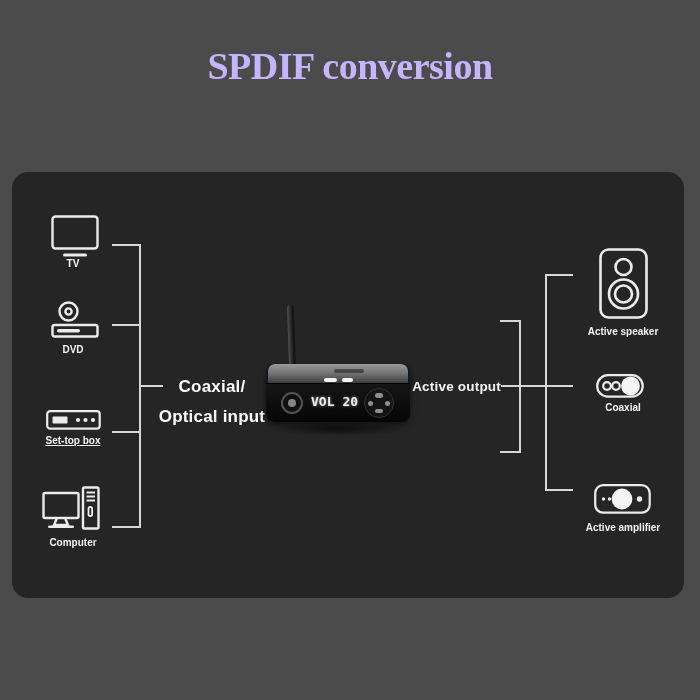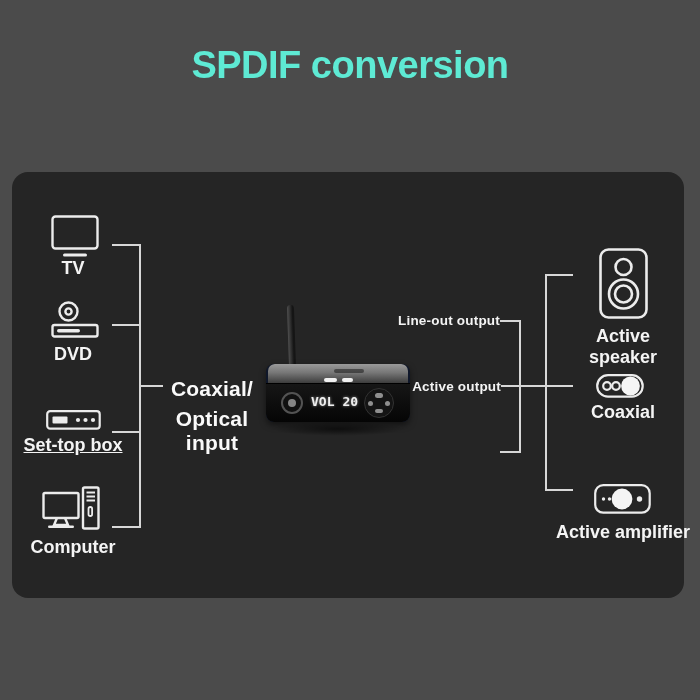"SPDIF conversion" .title { color: #5eead4 -> #c4b5fd; font-family: none -> Liberation Serif, serif }
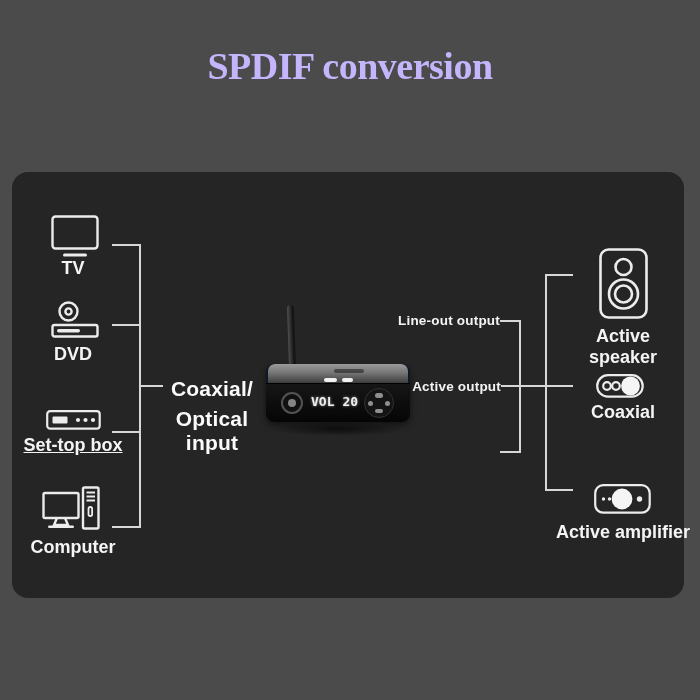"TV" .lbl { font-size: 18px -> 10px }
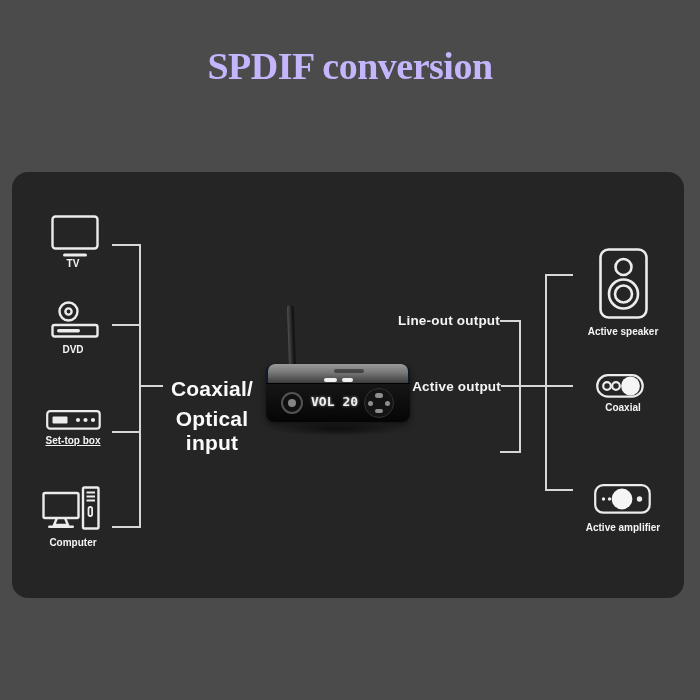"Line-out output" div.lbl { html: <div>Line-out output</div> -> none }
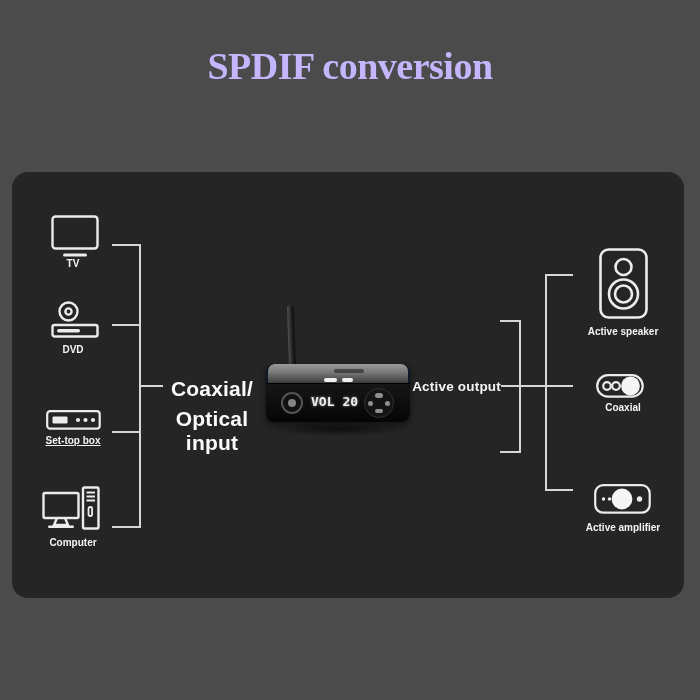"Coaxial/" .caption { font-size: 21px -> 17px }
